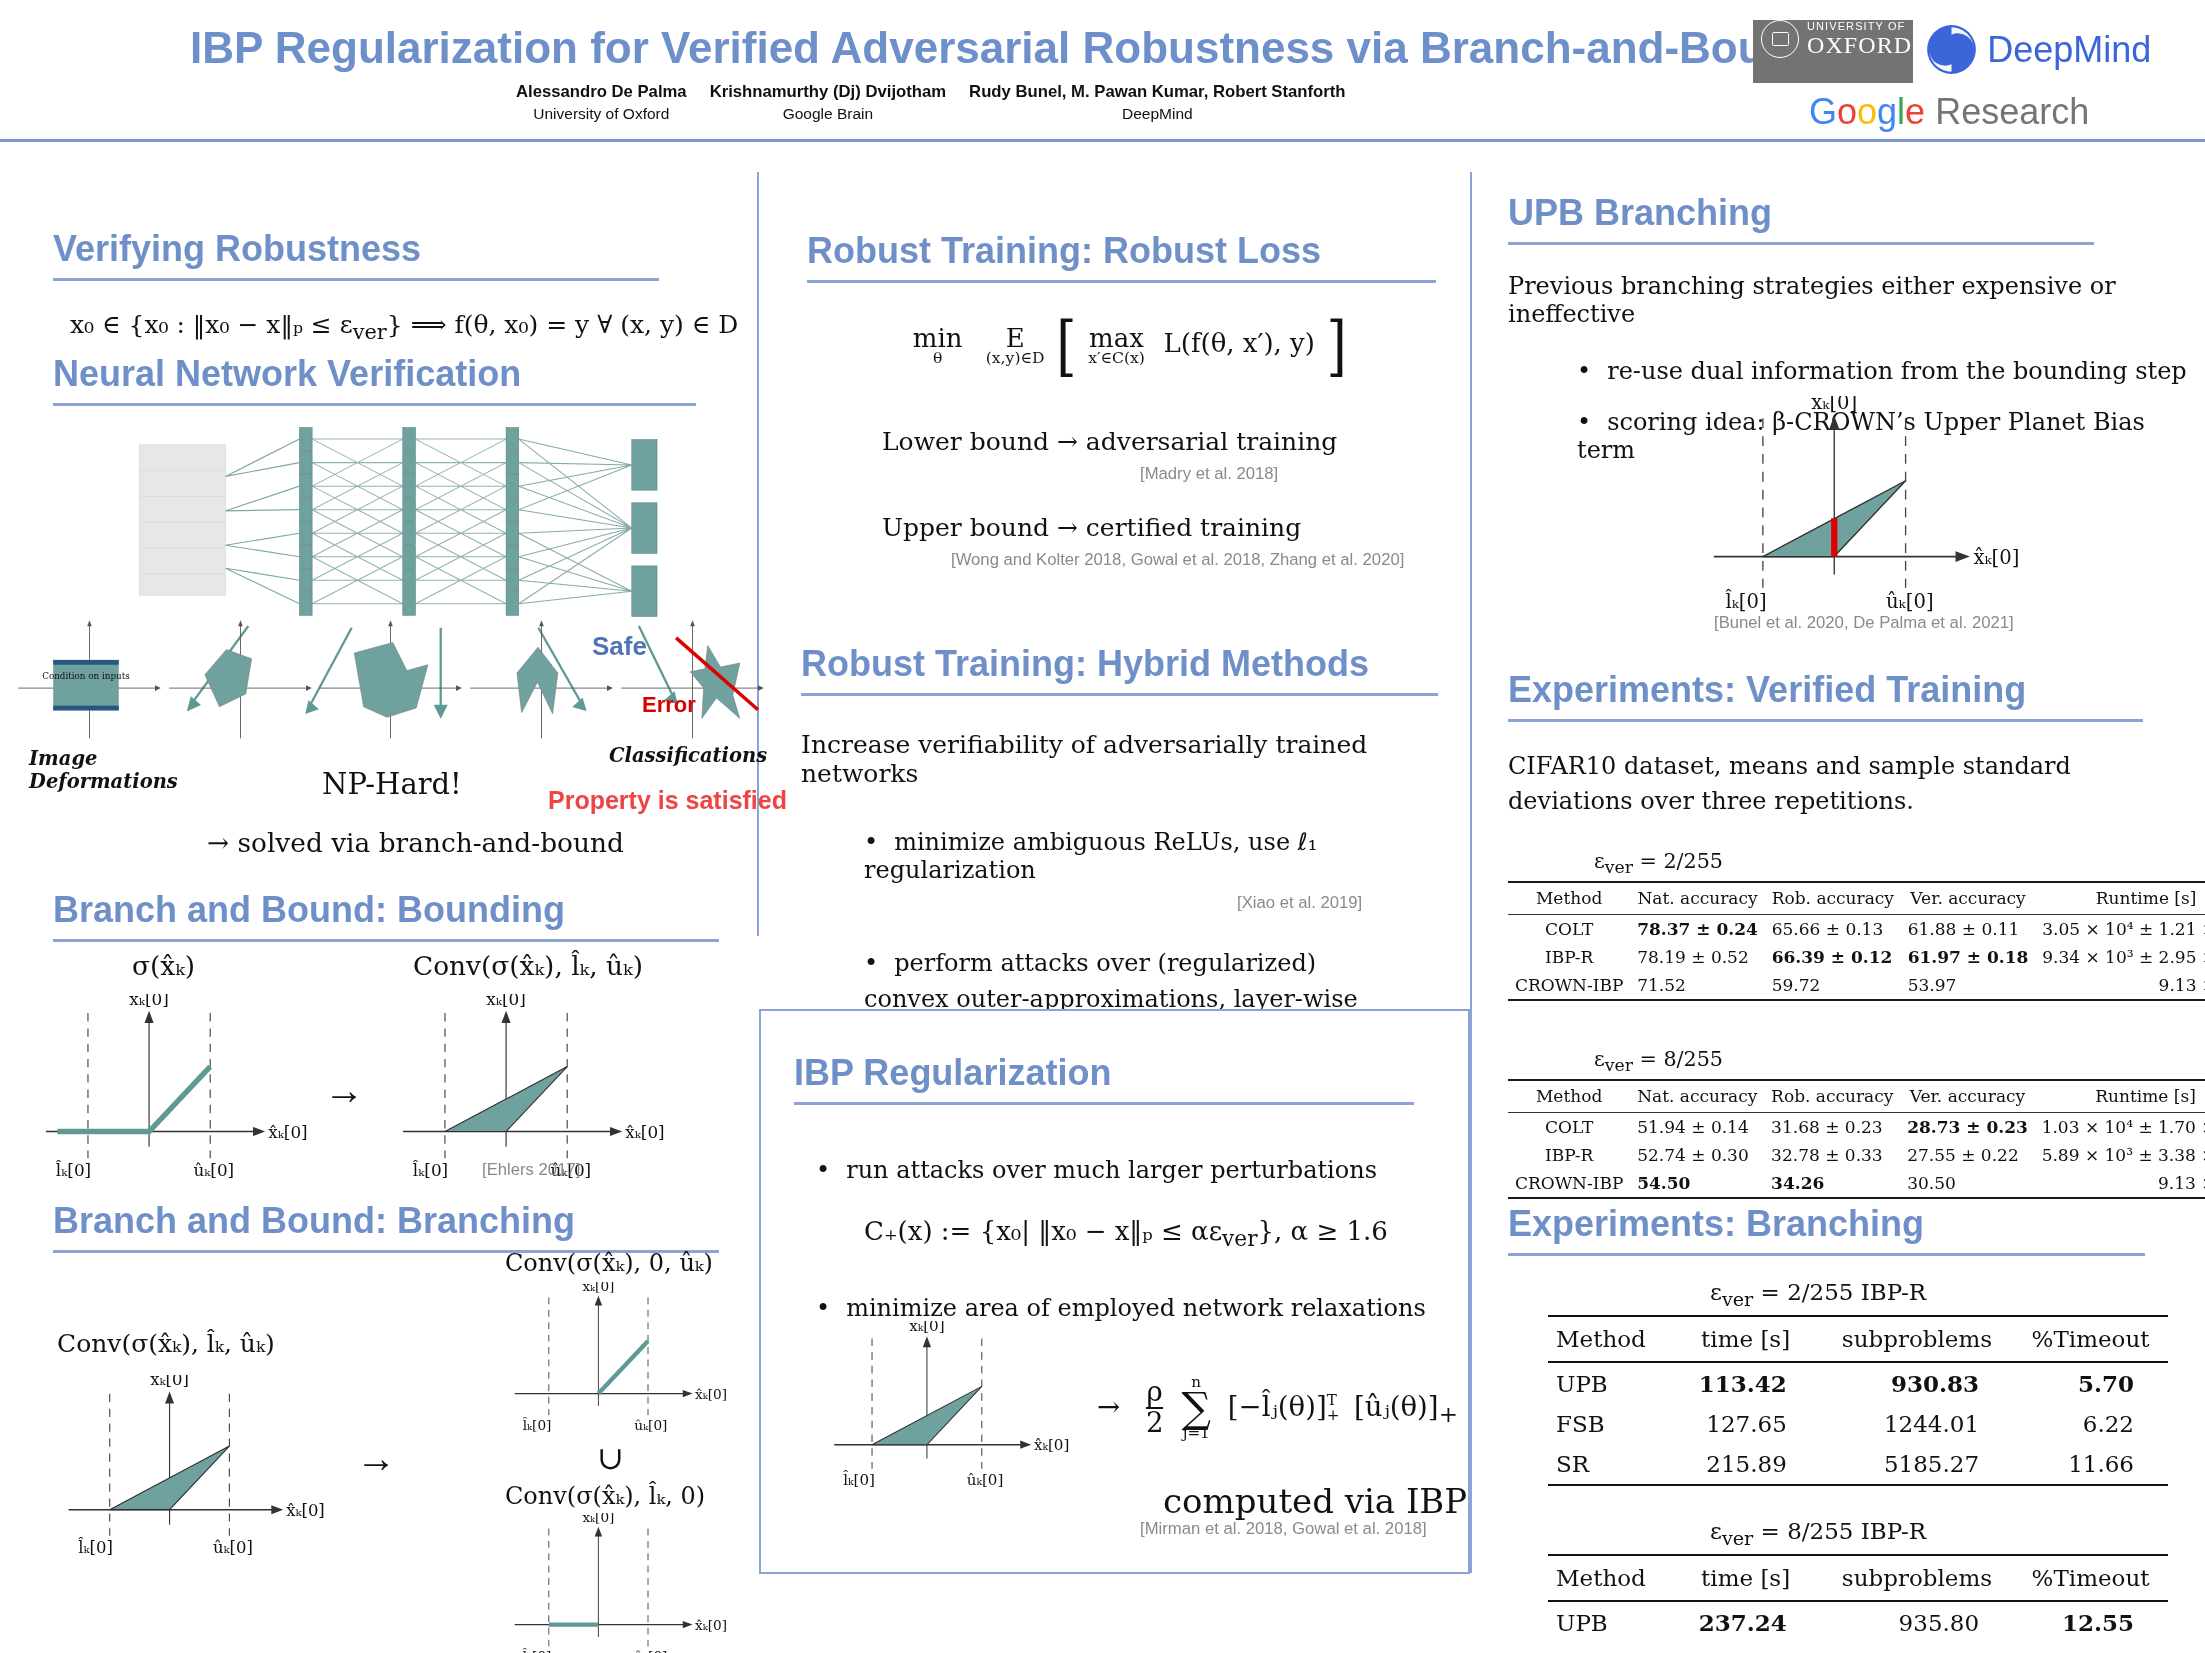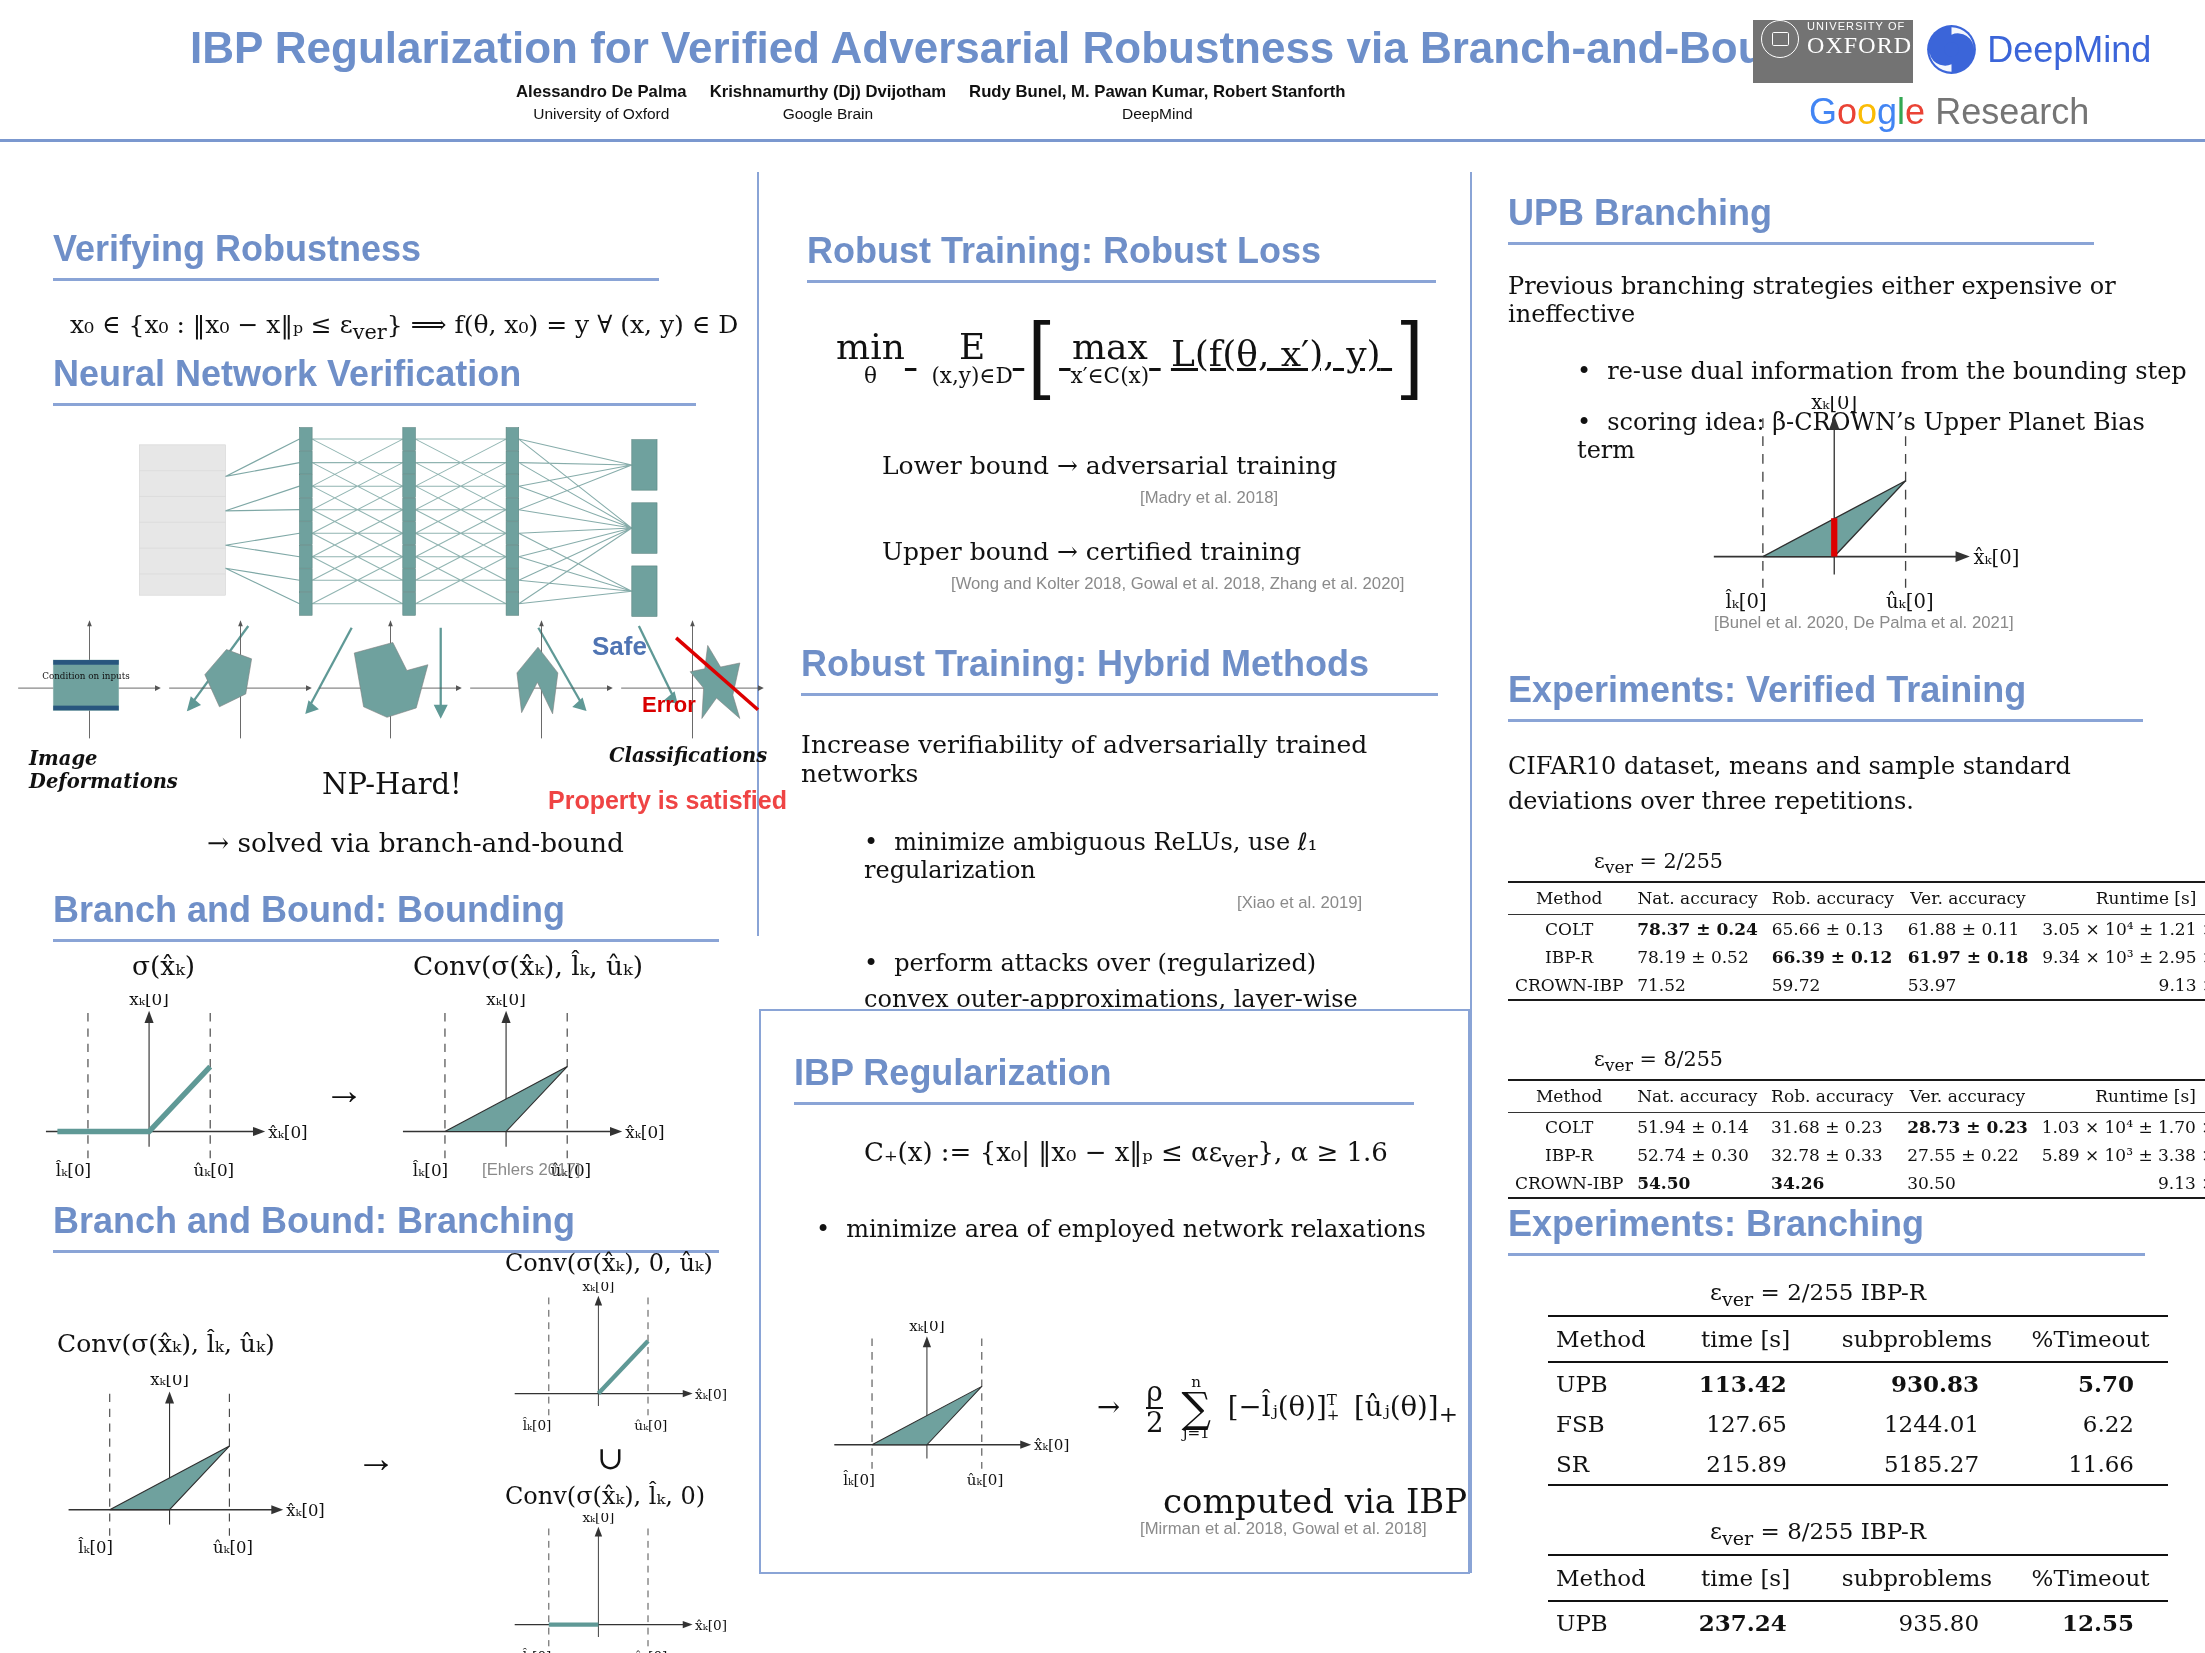"min" div.serif { font-size: 36px -> 26px; text-decoration: underline -> none }
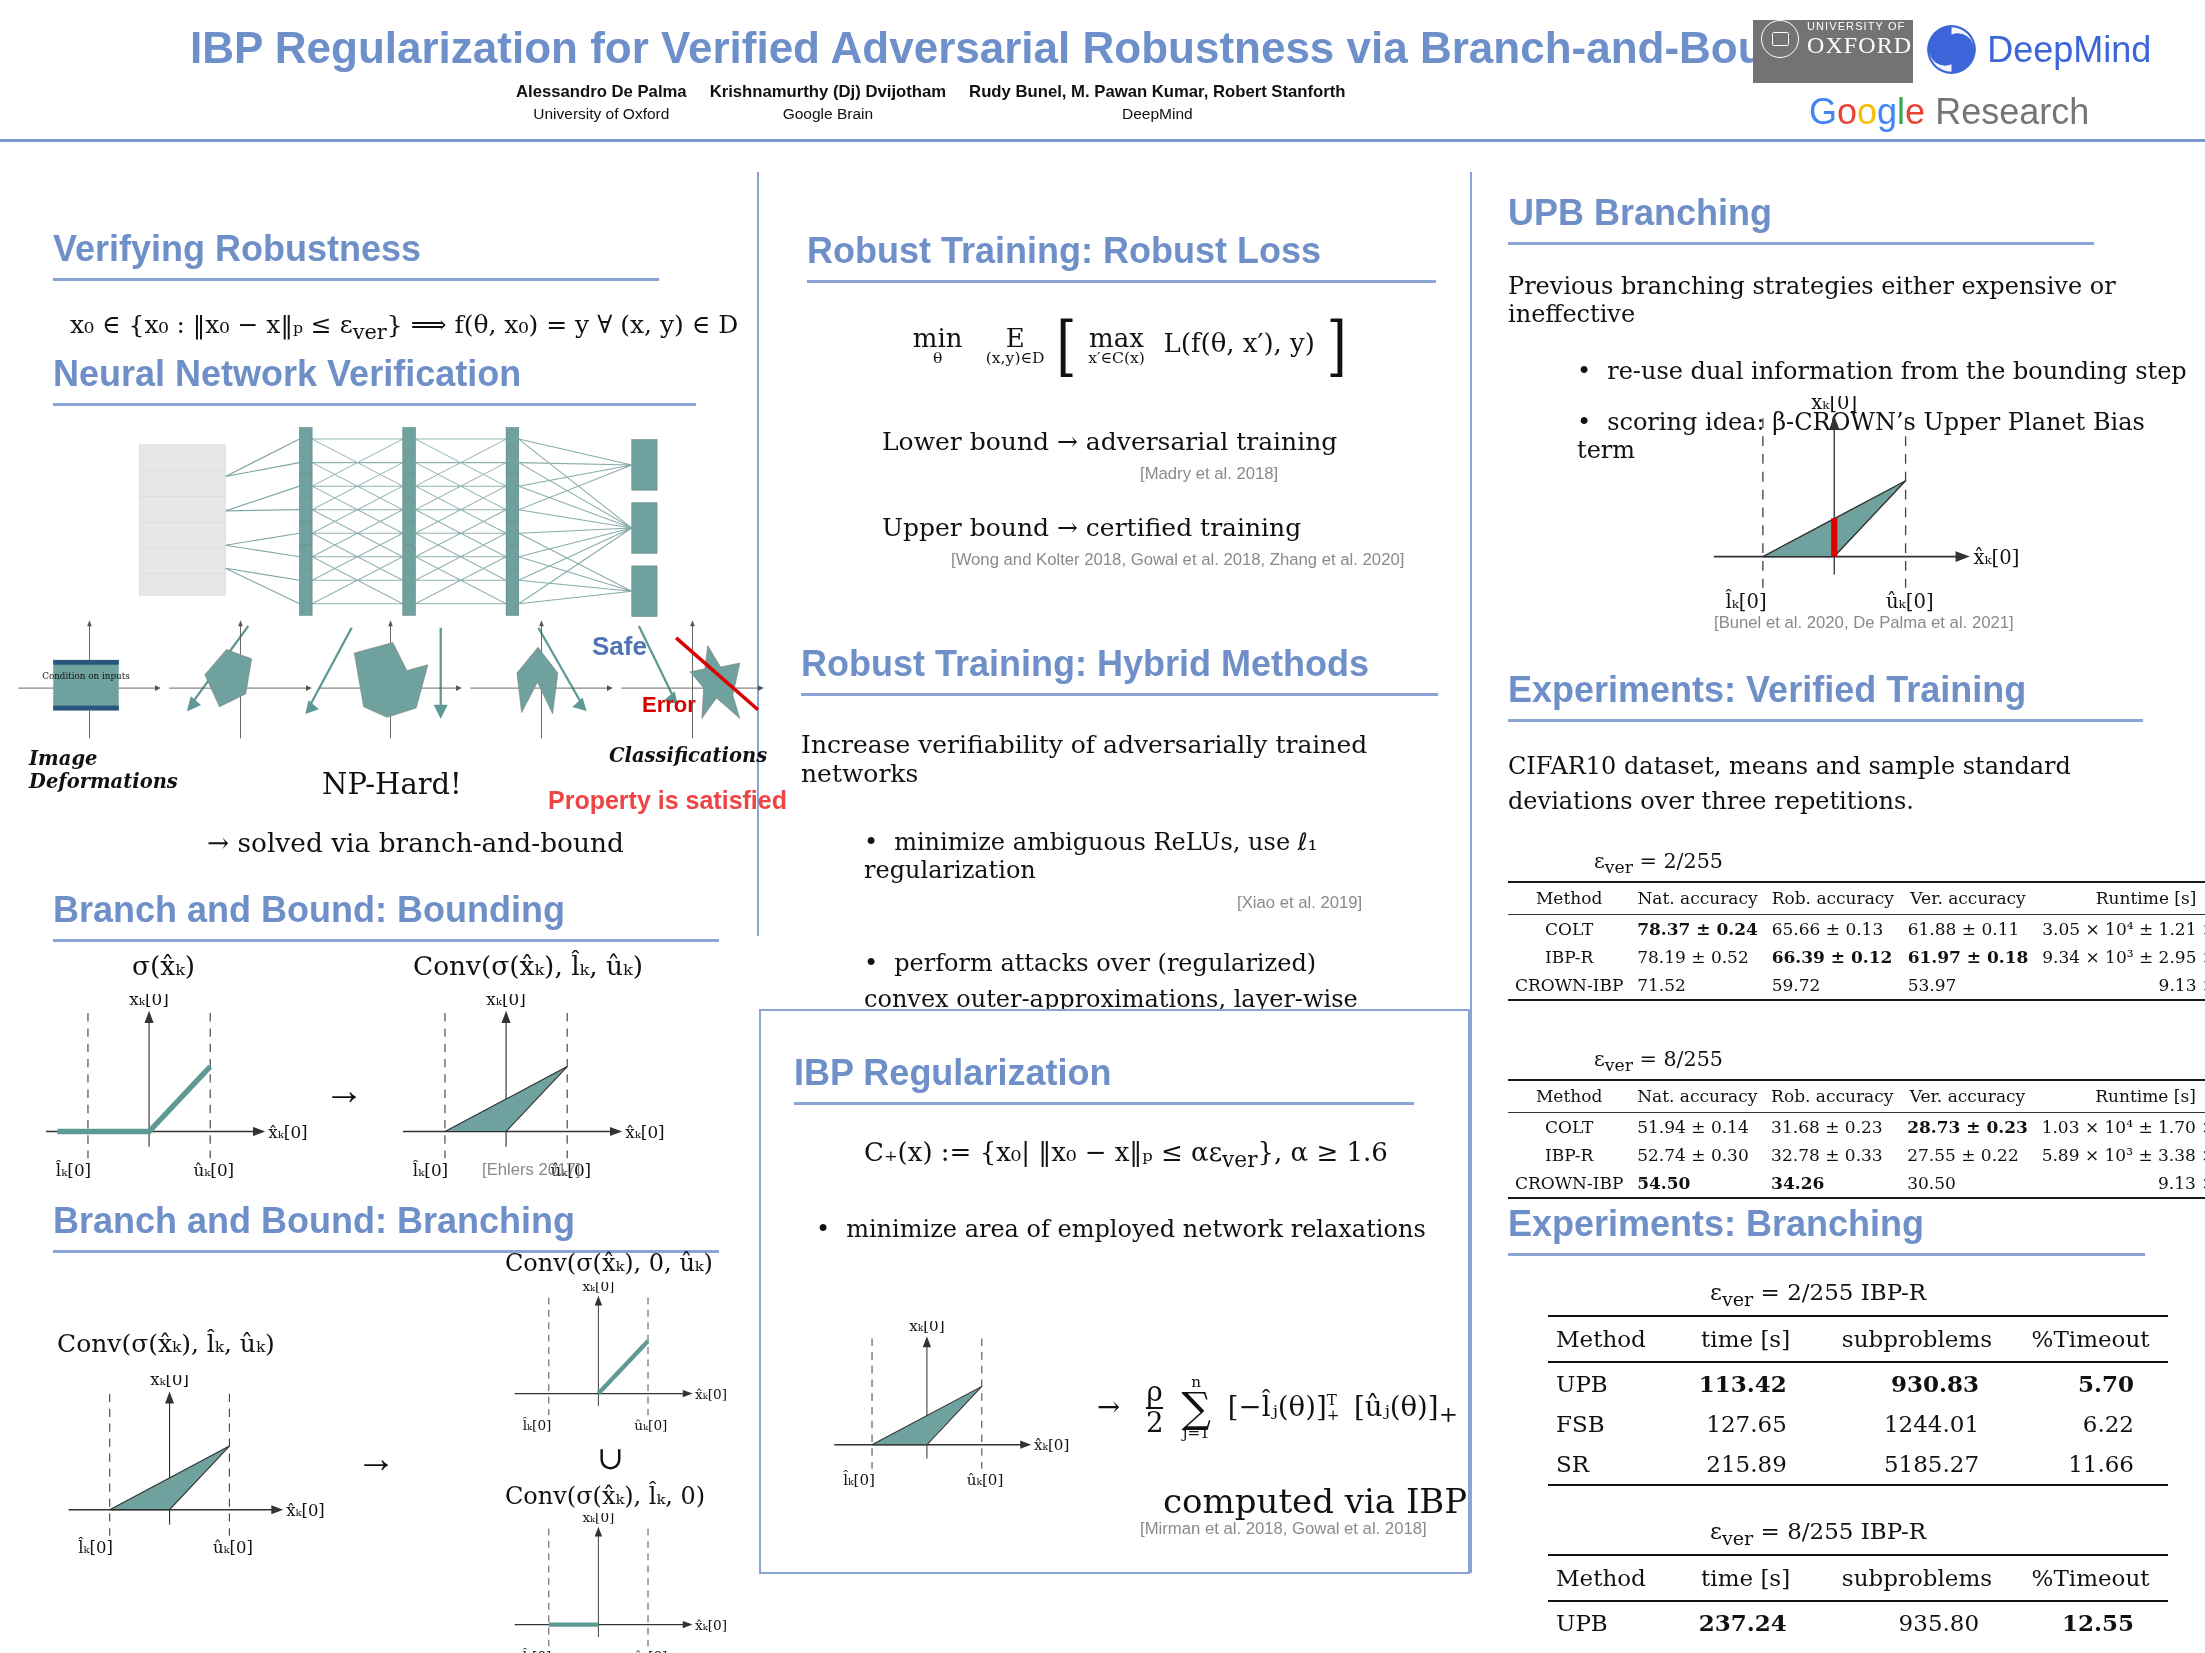"• run attacks over much" div.serif { html: none -> <div> <span>•</span><span>run attacks over much larger perturbations</span> </div> }
